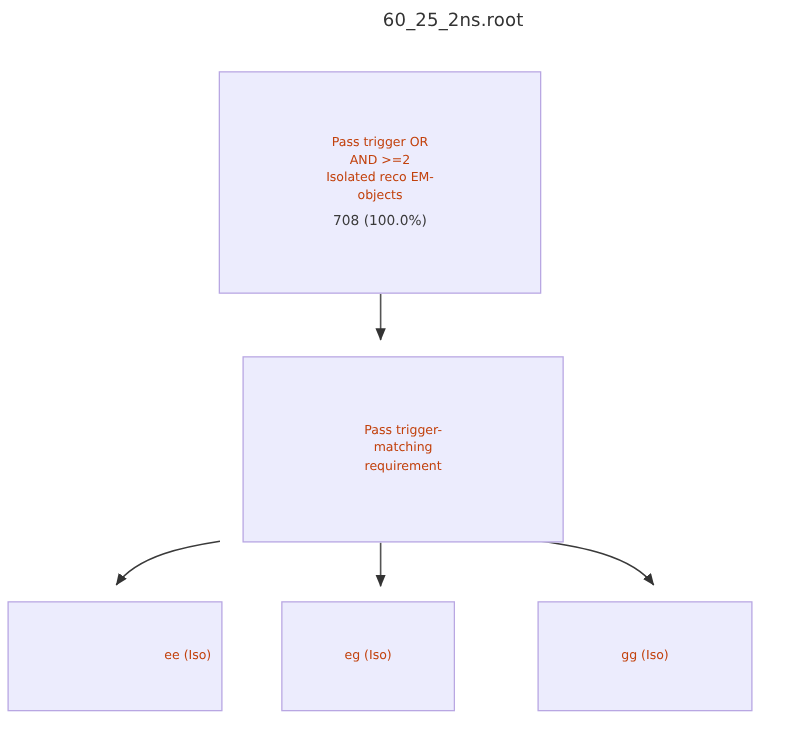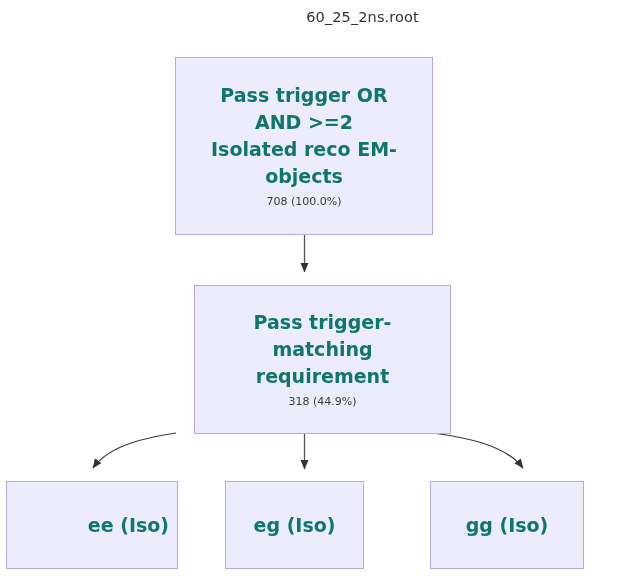"Pass trigger OR" .node-label { color: #0f766e -> #c2410c; font-size: 19px -> 10px; font-weight: bold -> normal }
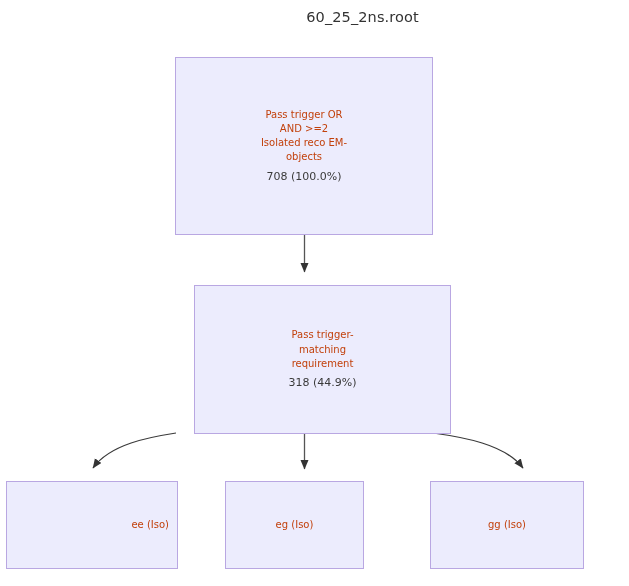"318 (44.9%)" div.node-count { html: <div>318 (44.9%)</div> -> none }
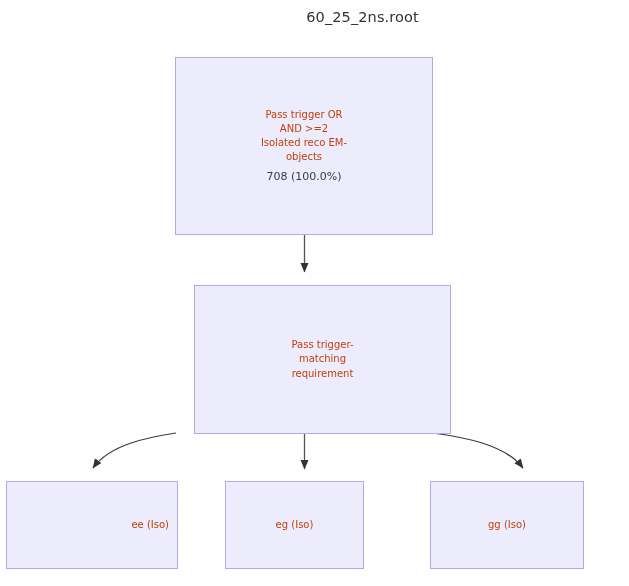"gg (Iso)" #node-gg { width: 154px -> 172px }
